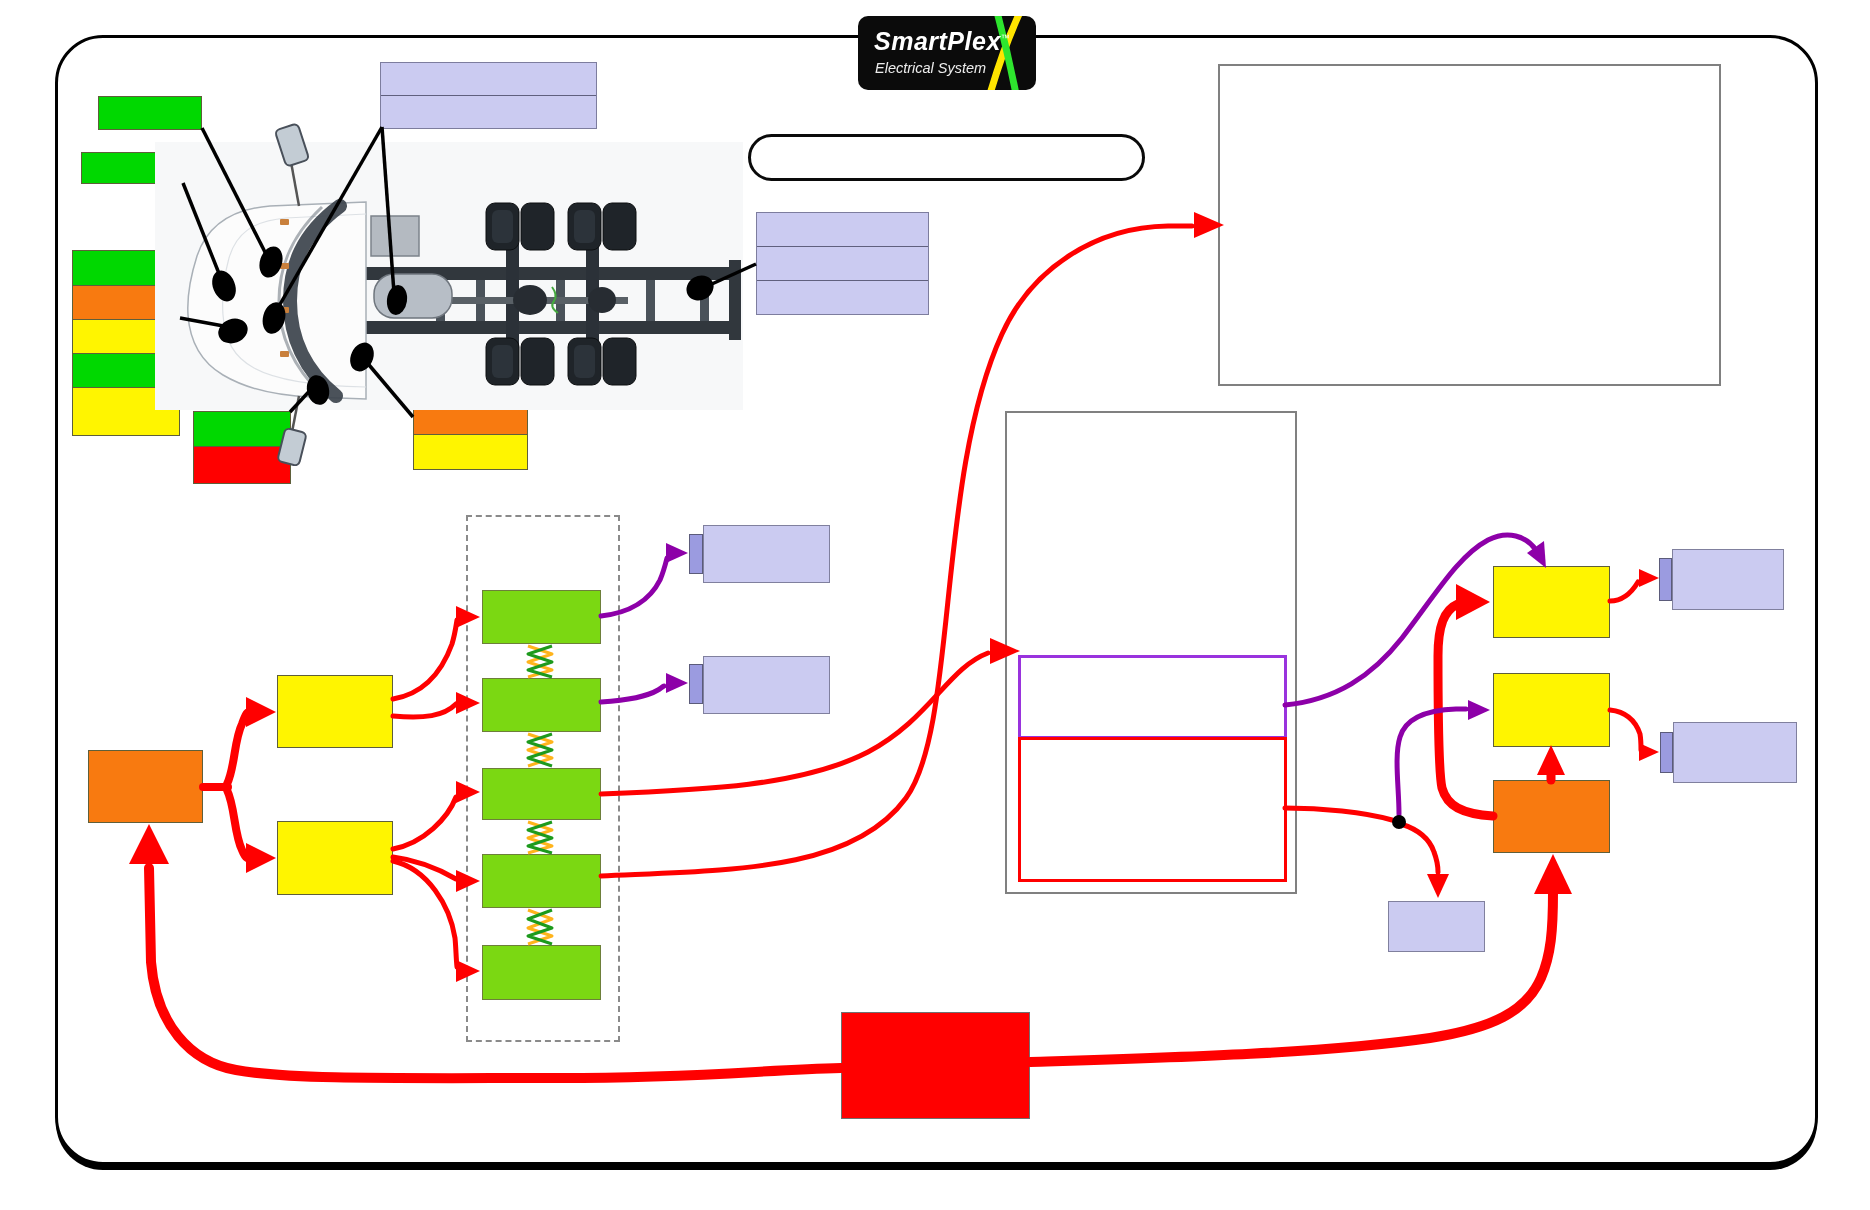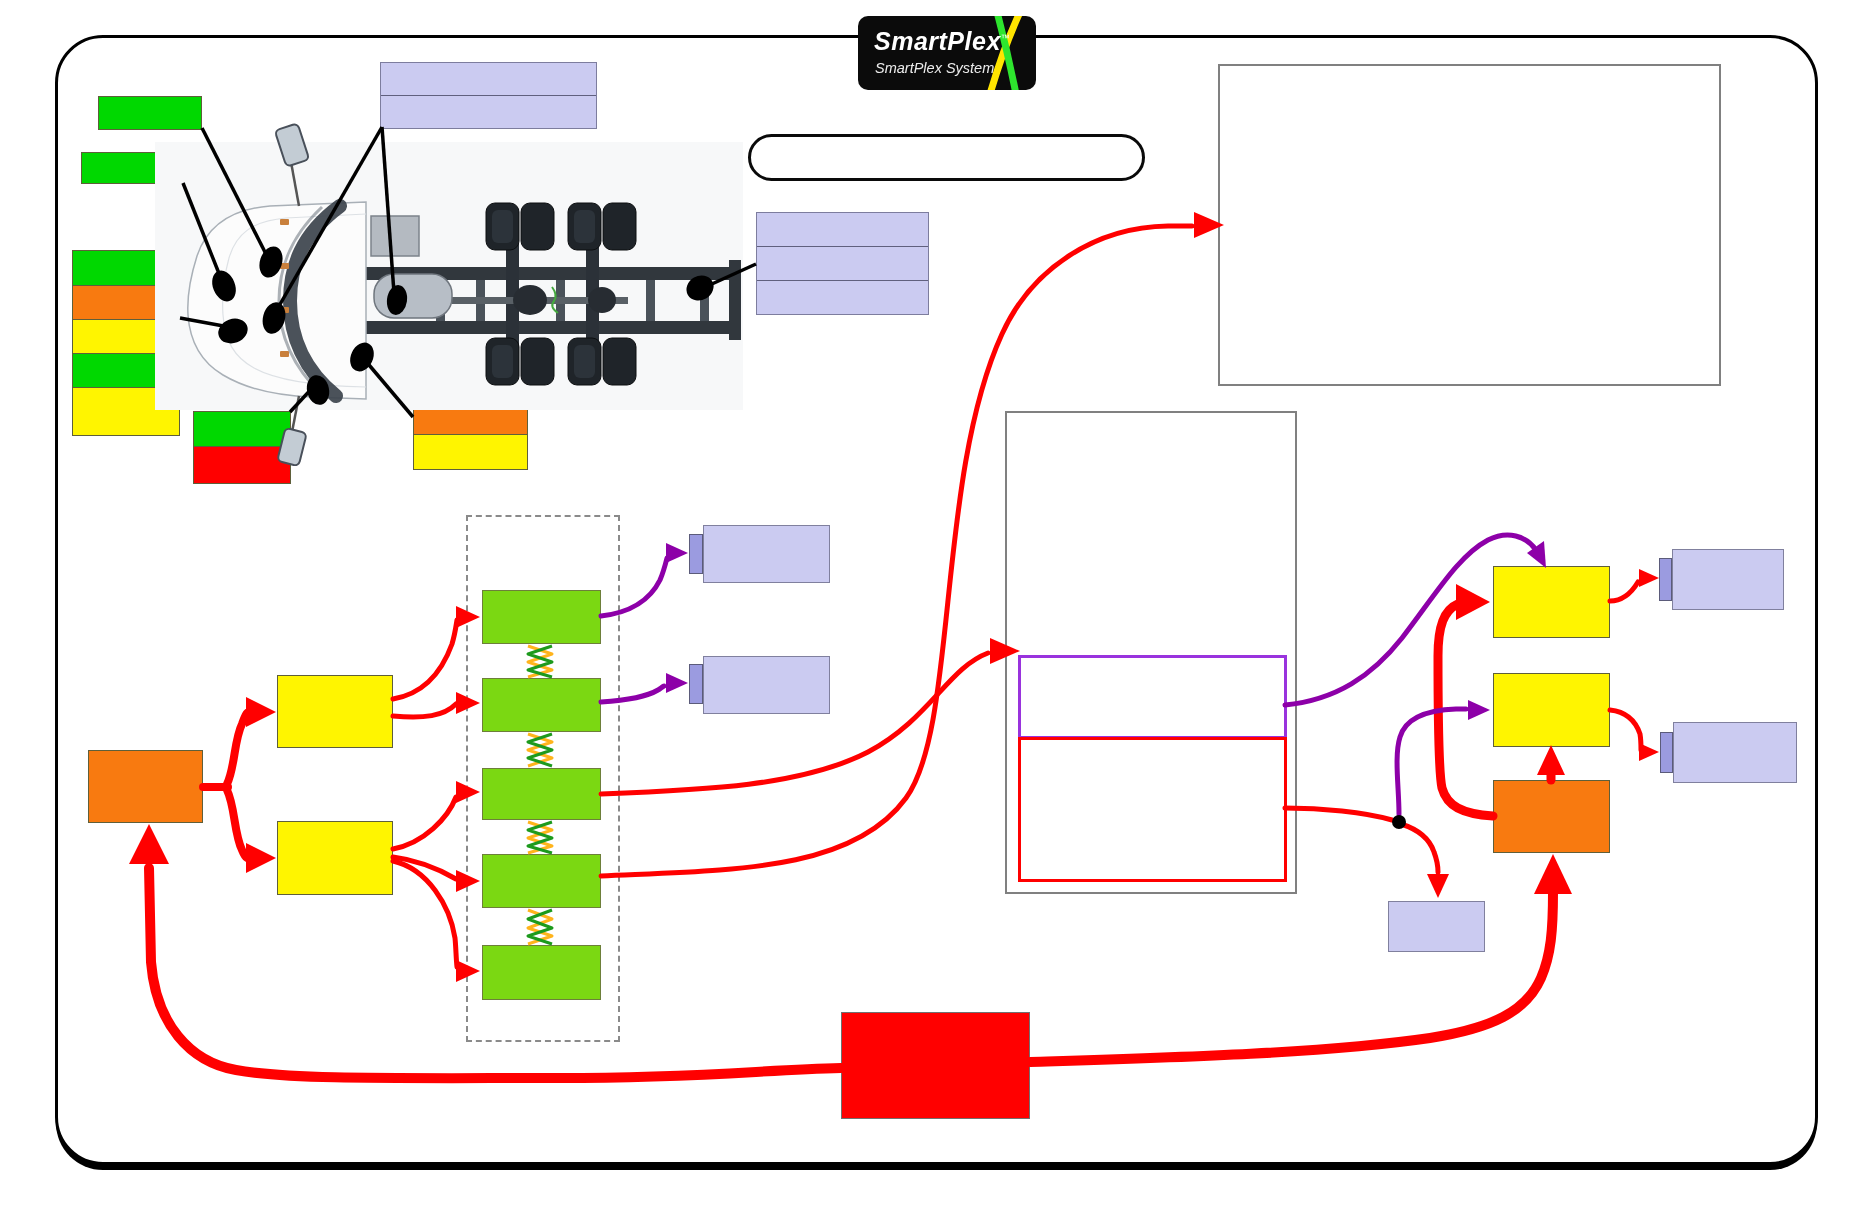"SmartPlex System" span.logo-sub { text: SmartPlex -> Electrical }
